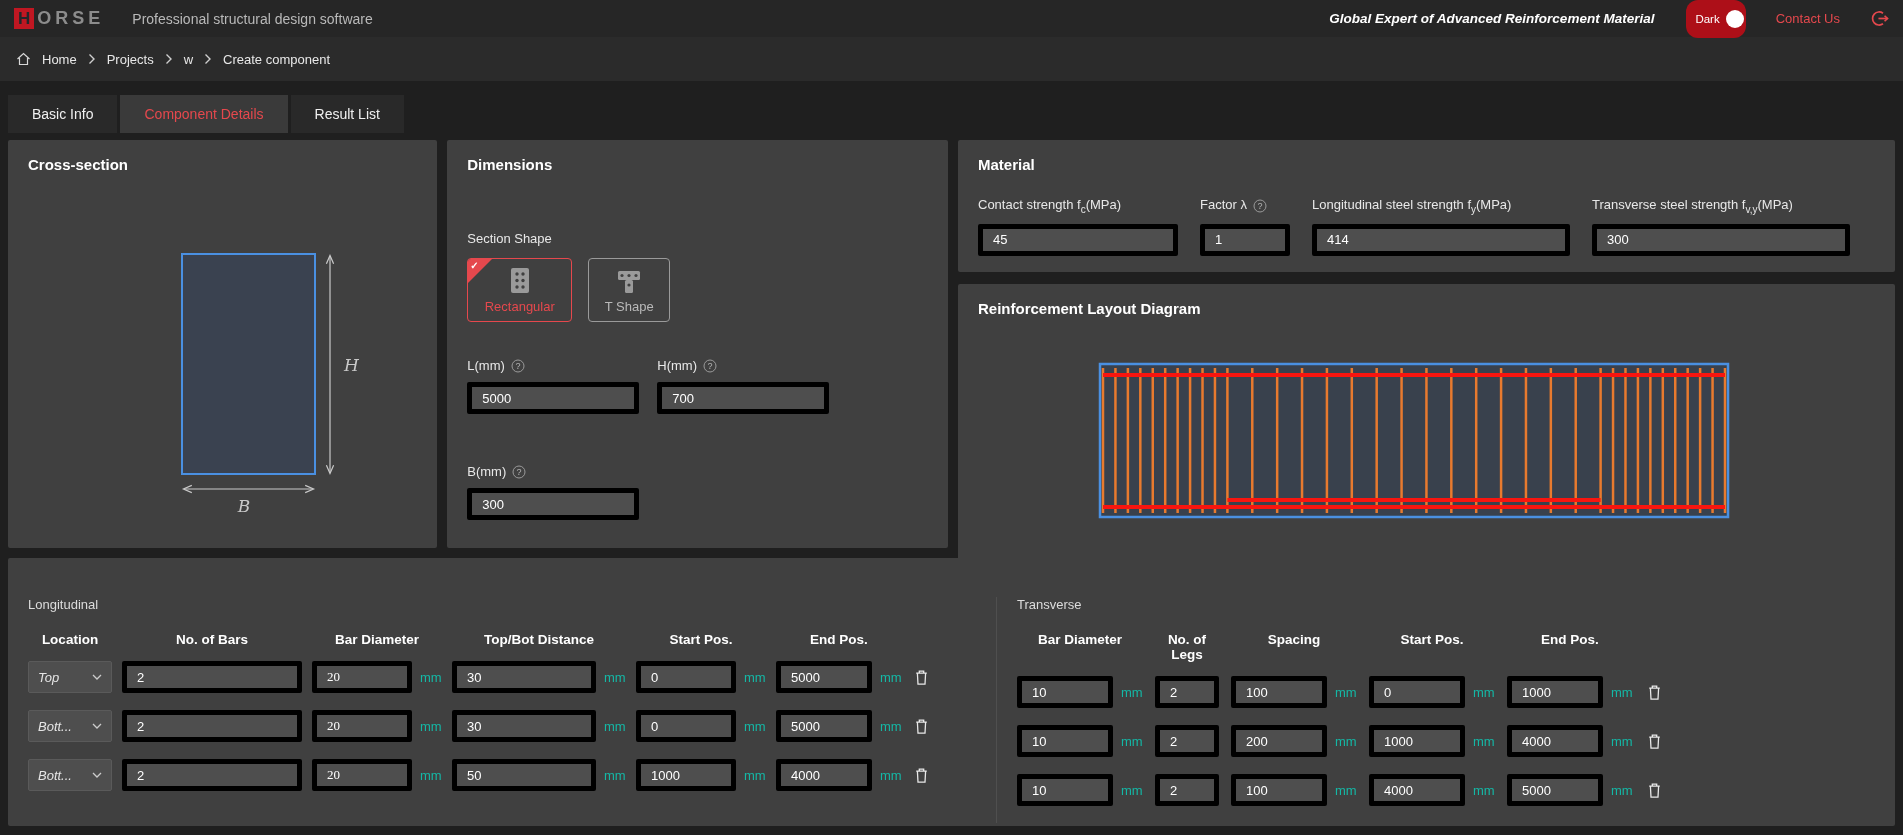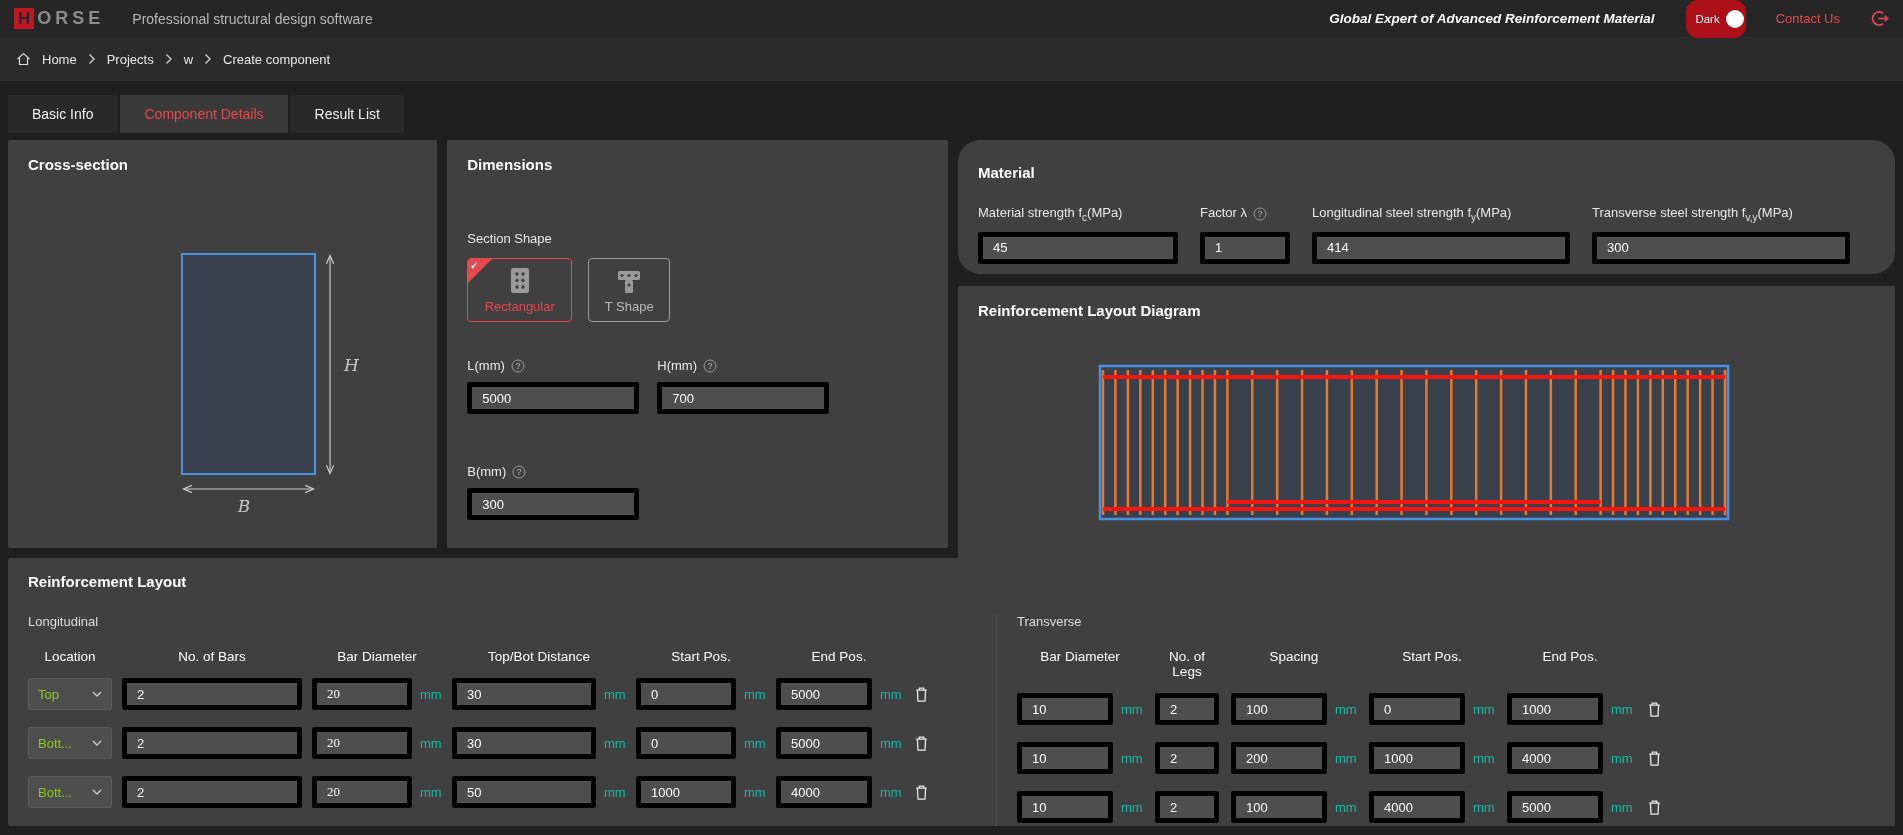"Material" .material-panel { border-radius: 22px -> none; padding: 24px 20px -> 16px 20px }
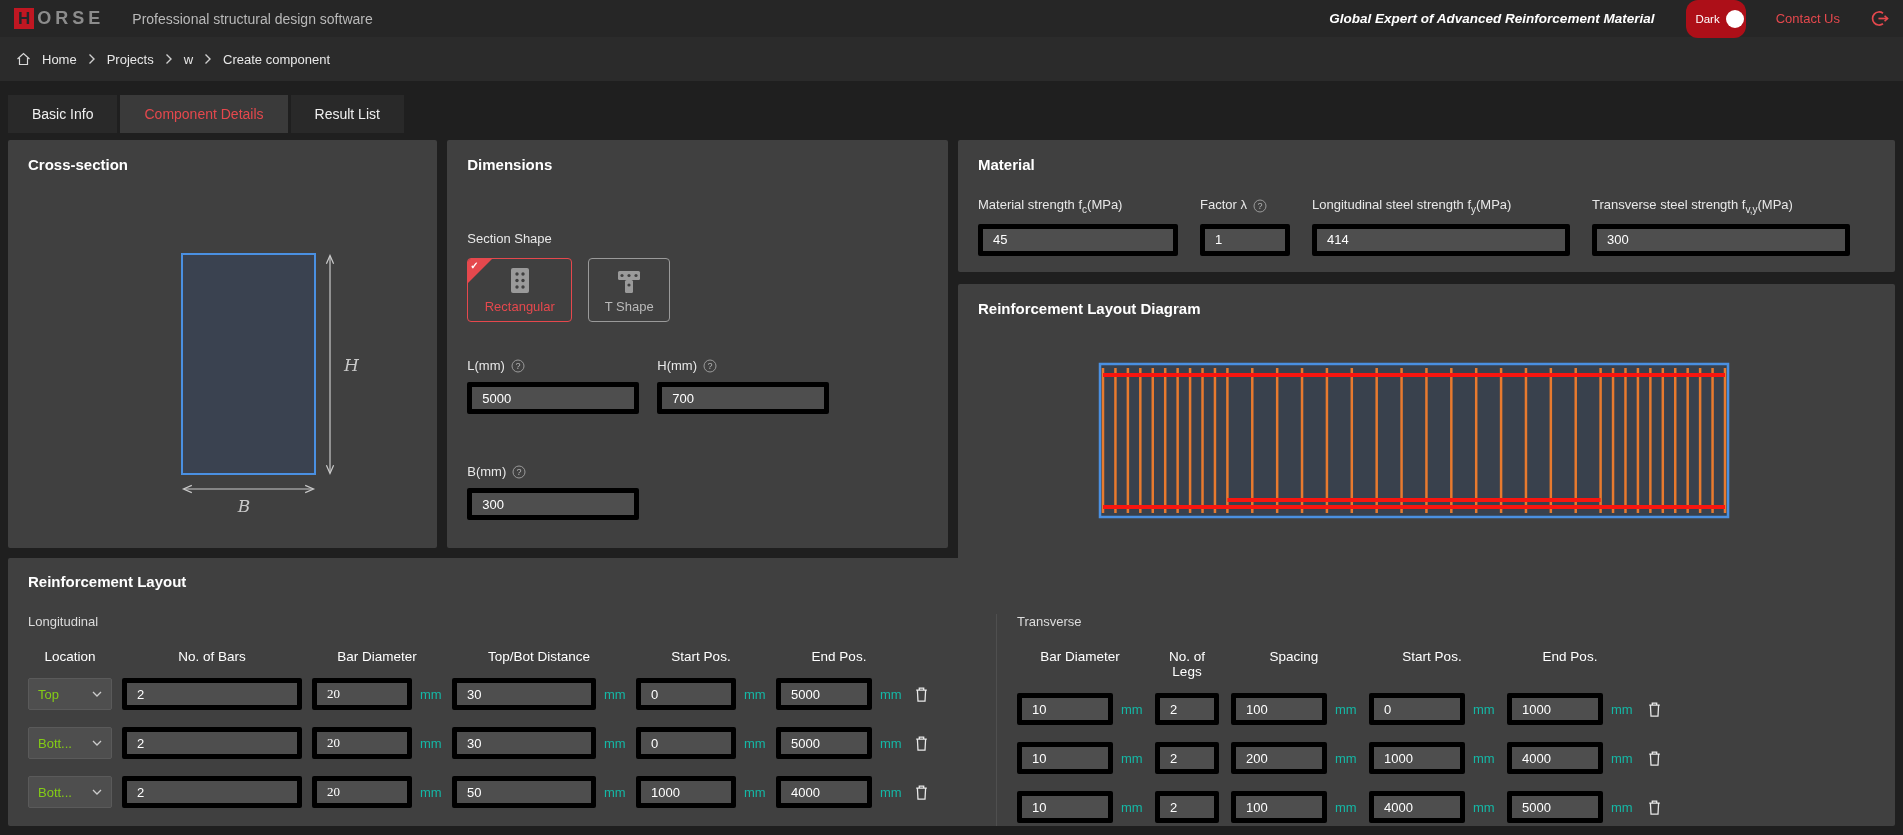"Material strength f" span { text: Material -> Contact }
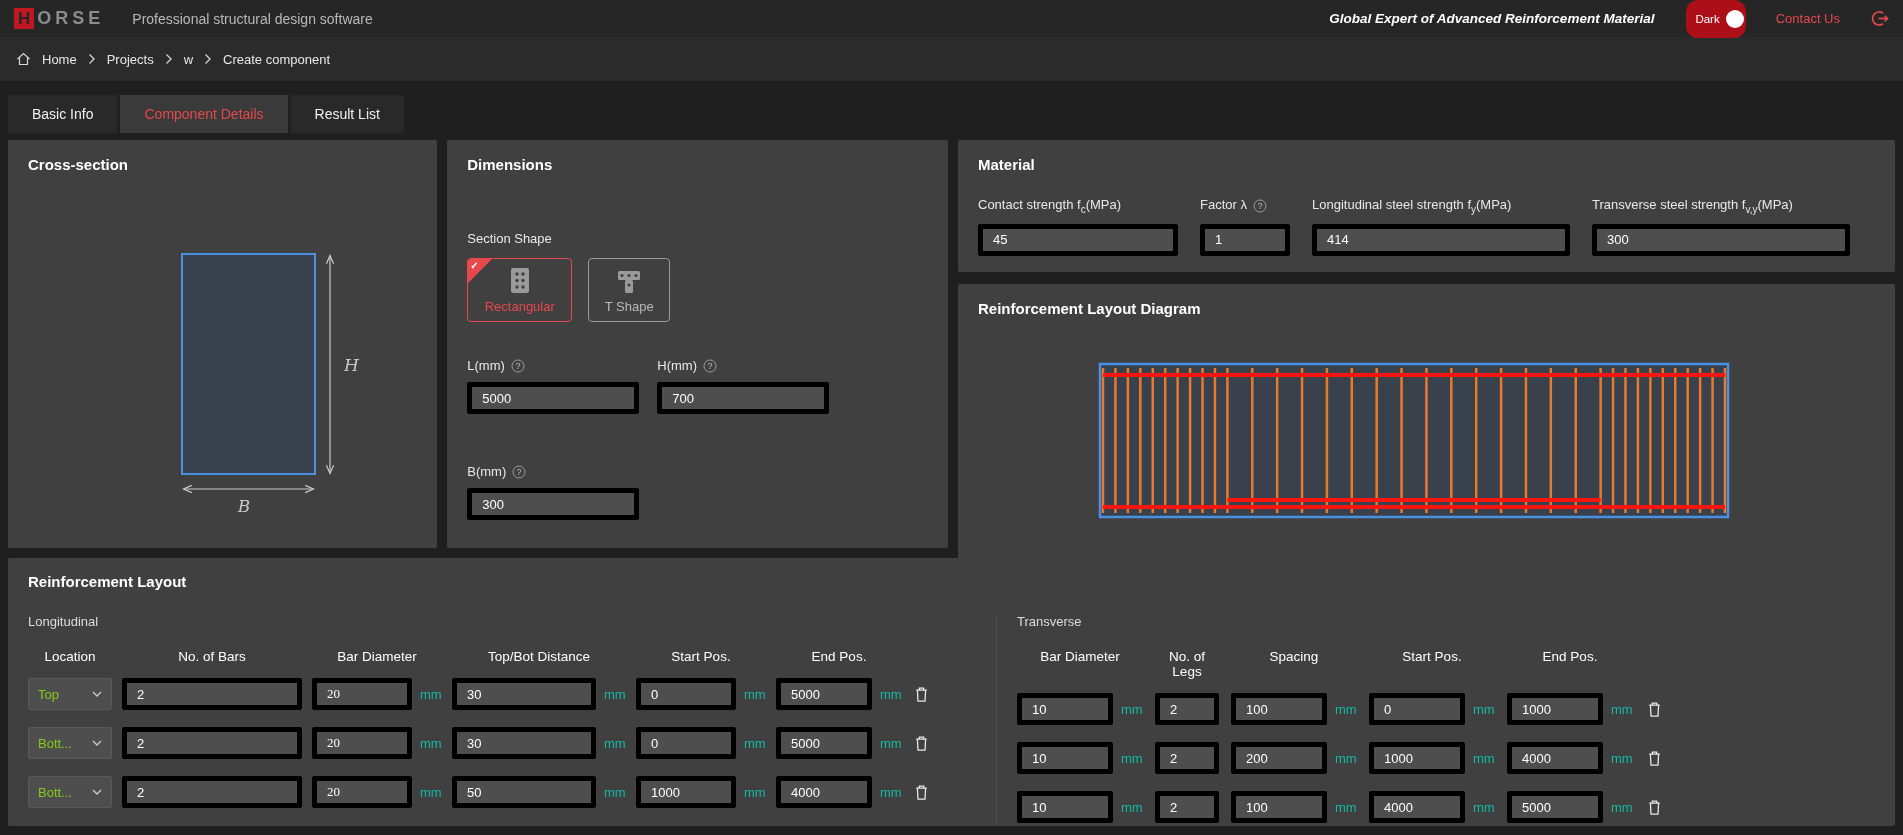"Reinforcement Layout" h2.panel-title { html: <h2>Reinforcement Layout</h2> -> none }
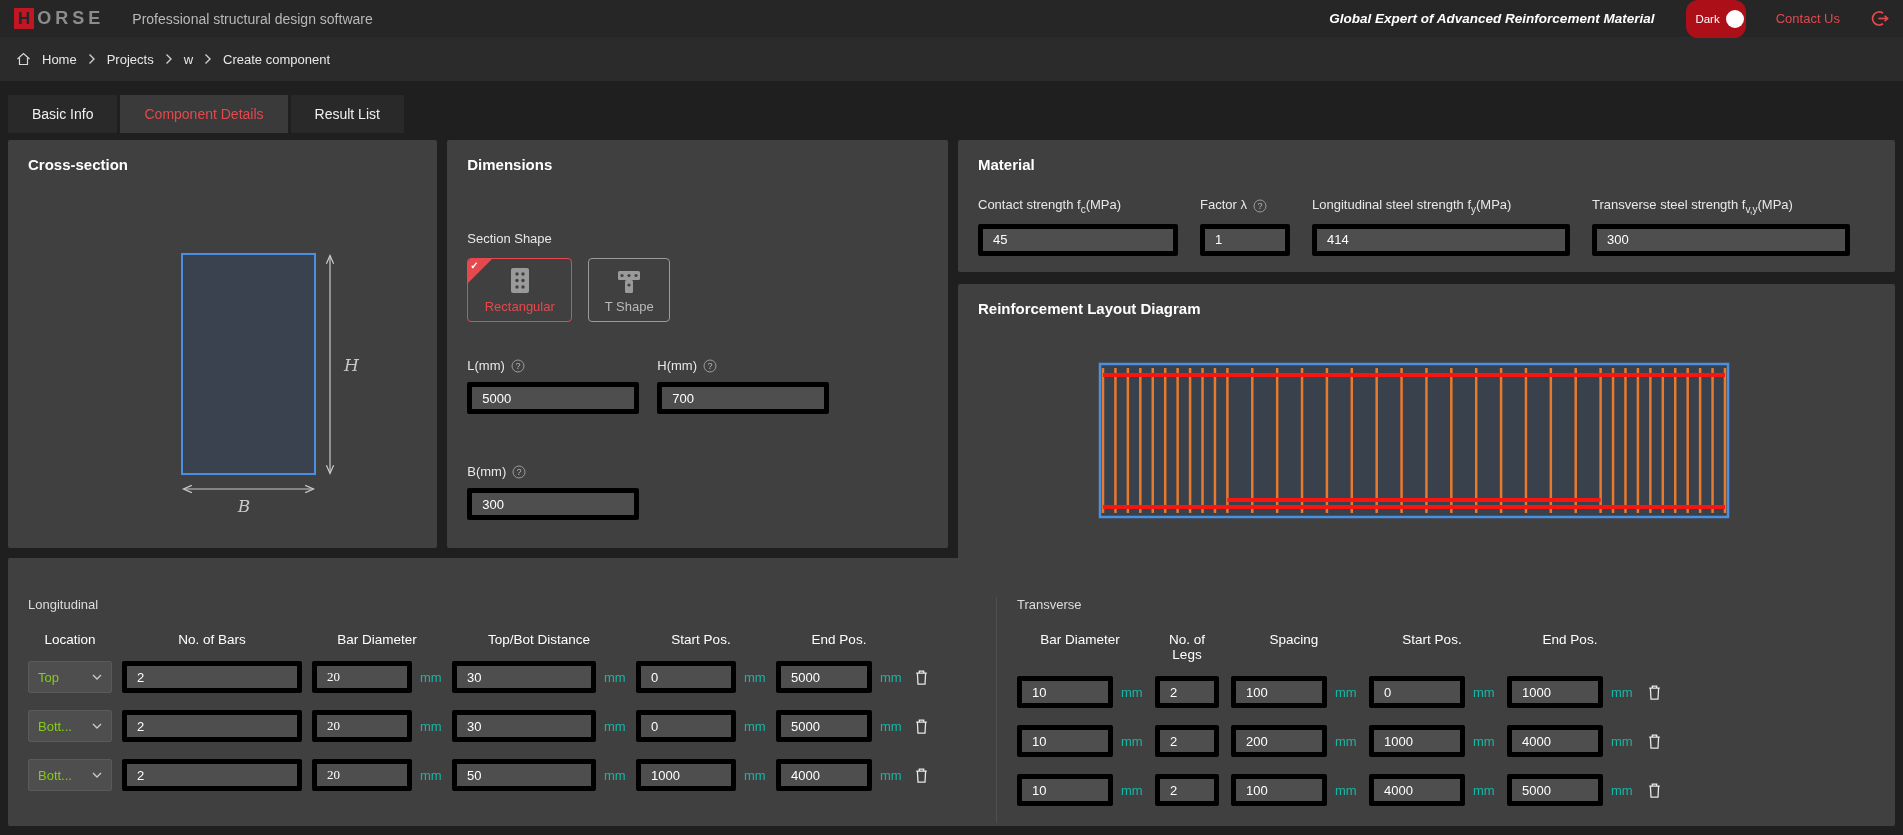"Location" .thead span { font-weight: normal -> bold }
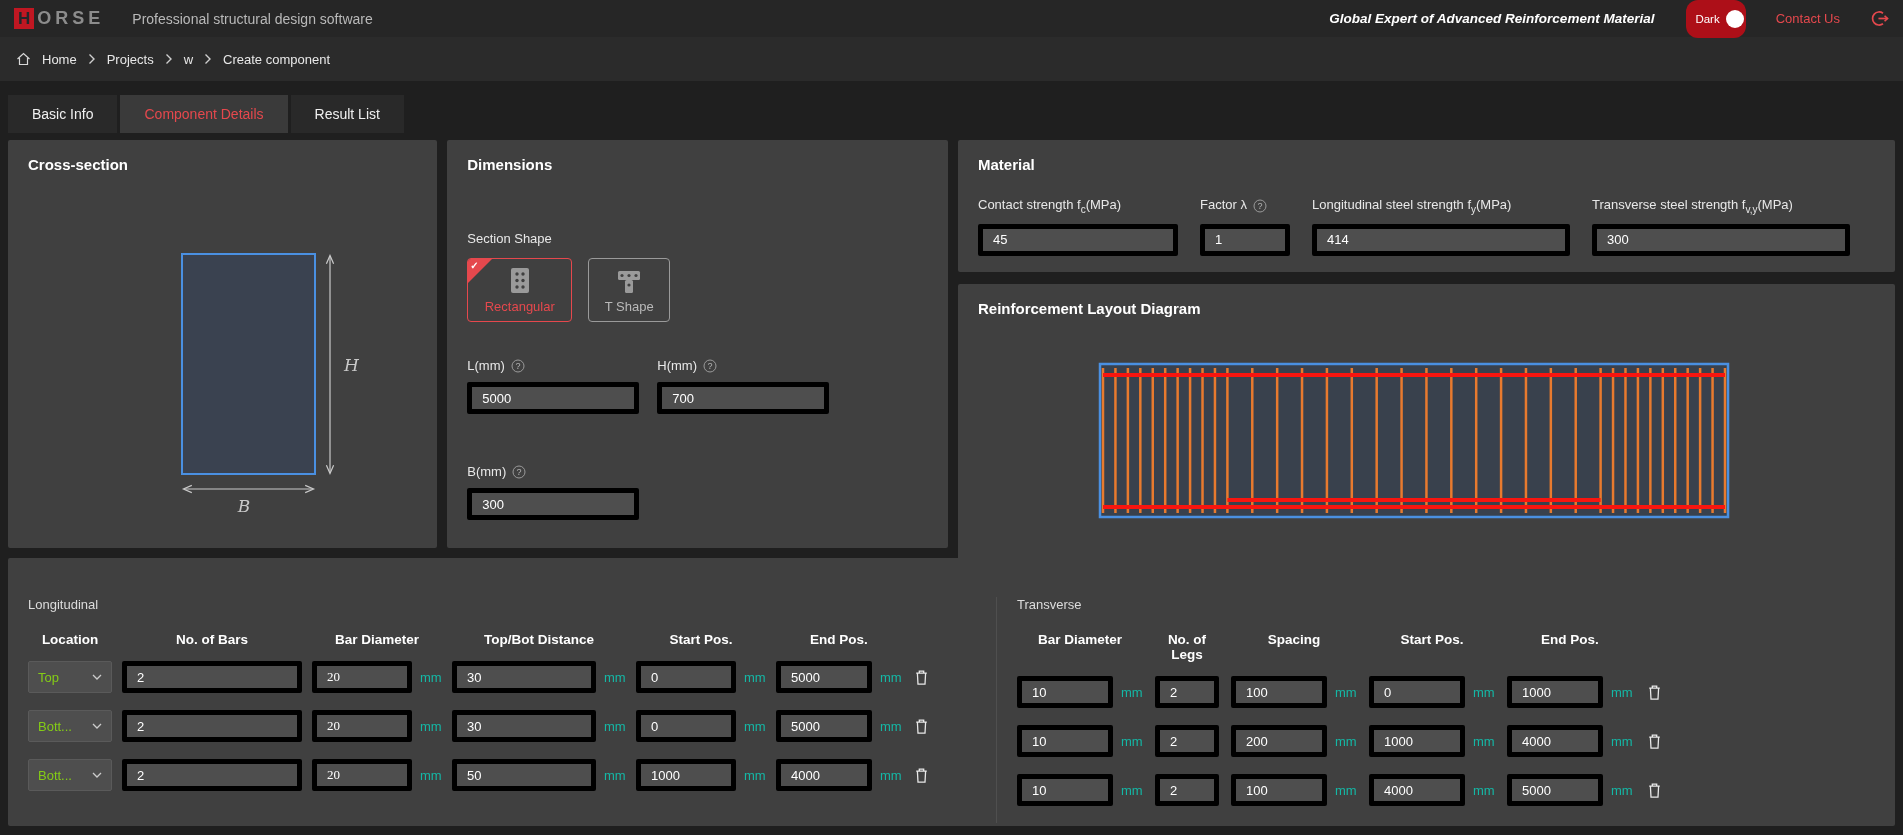"Top" .select span { color: #84cc16 -> #e5e5e5; font-style: none -> italic }
